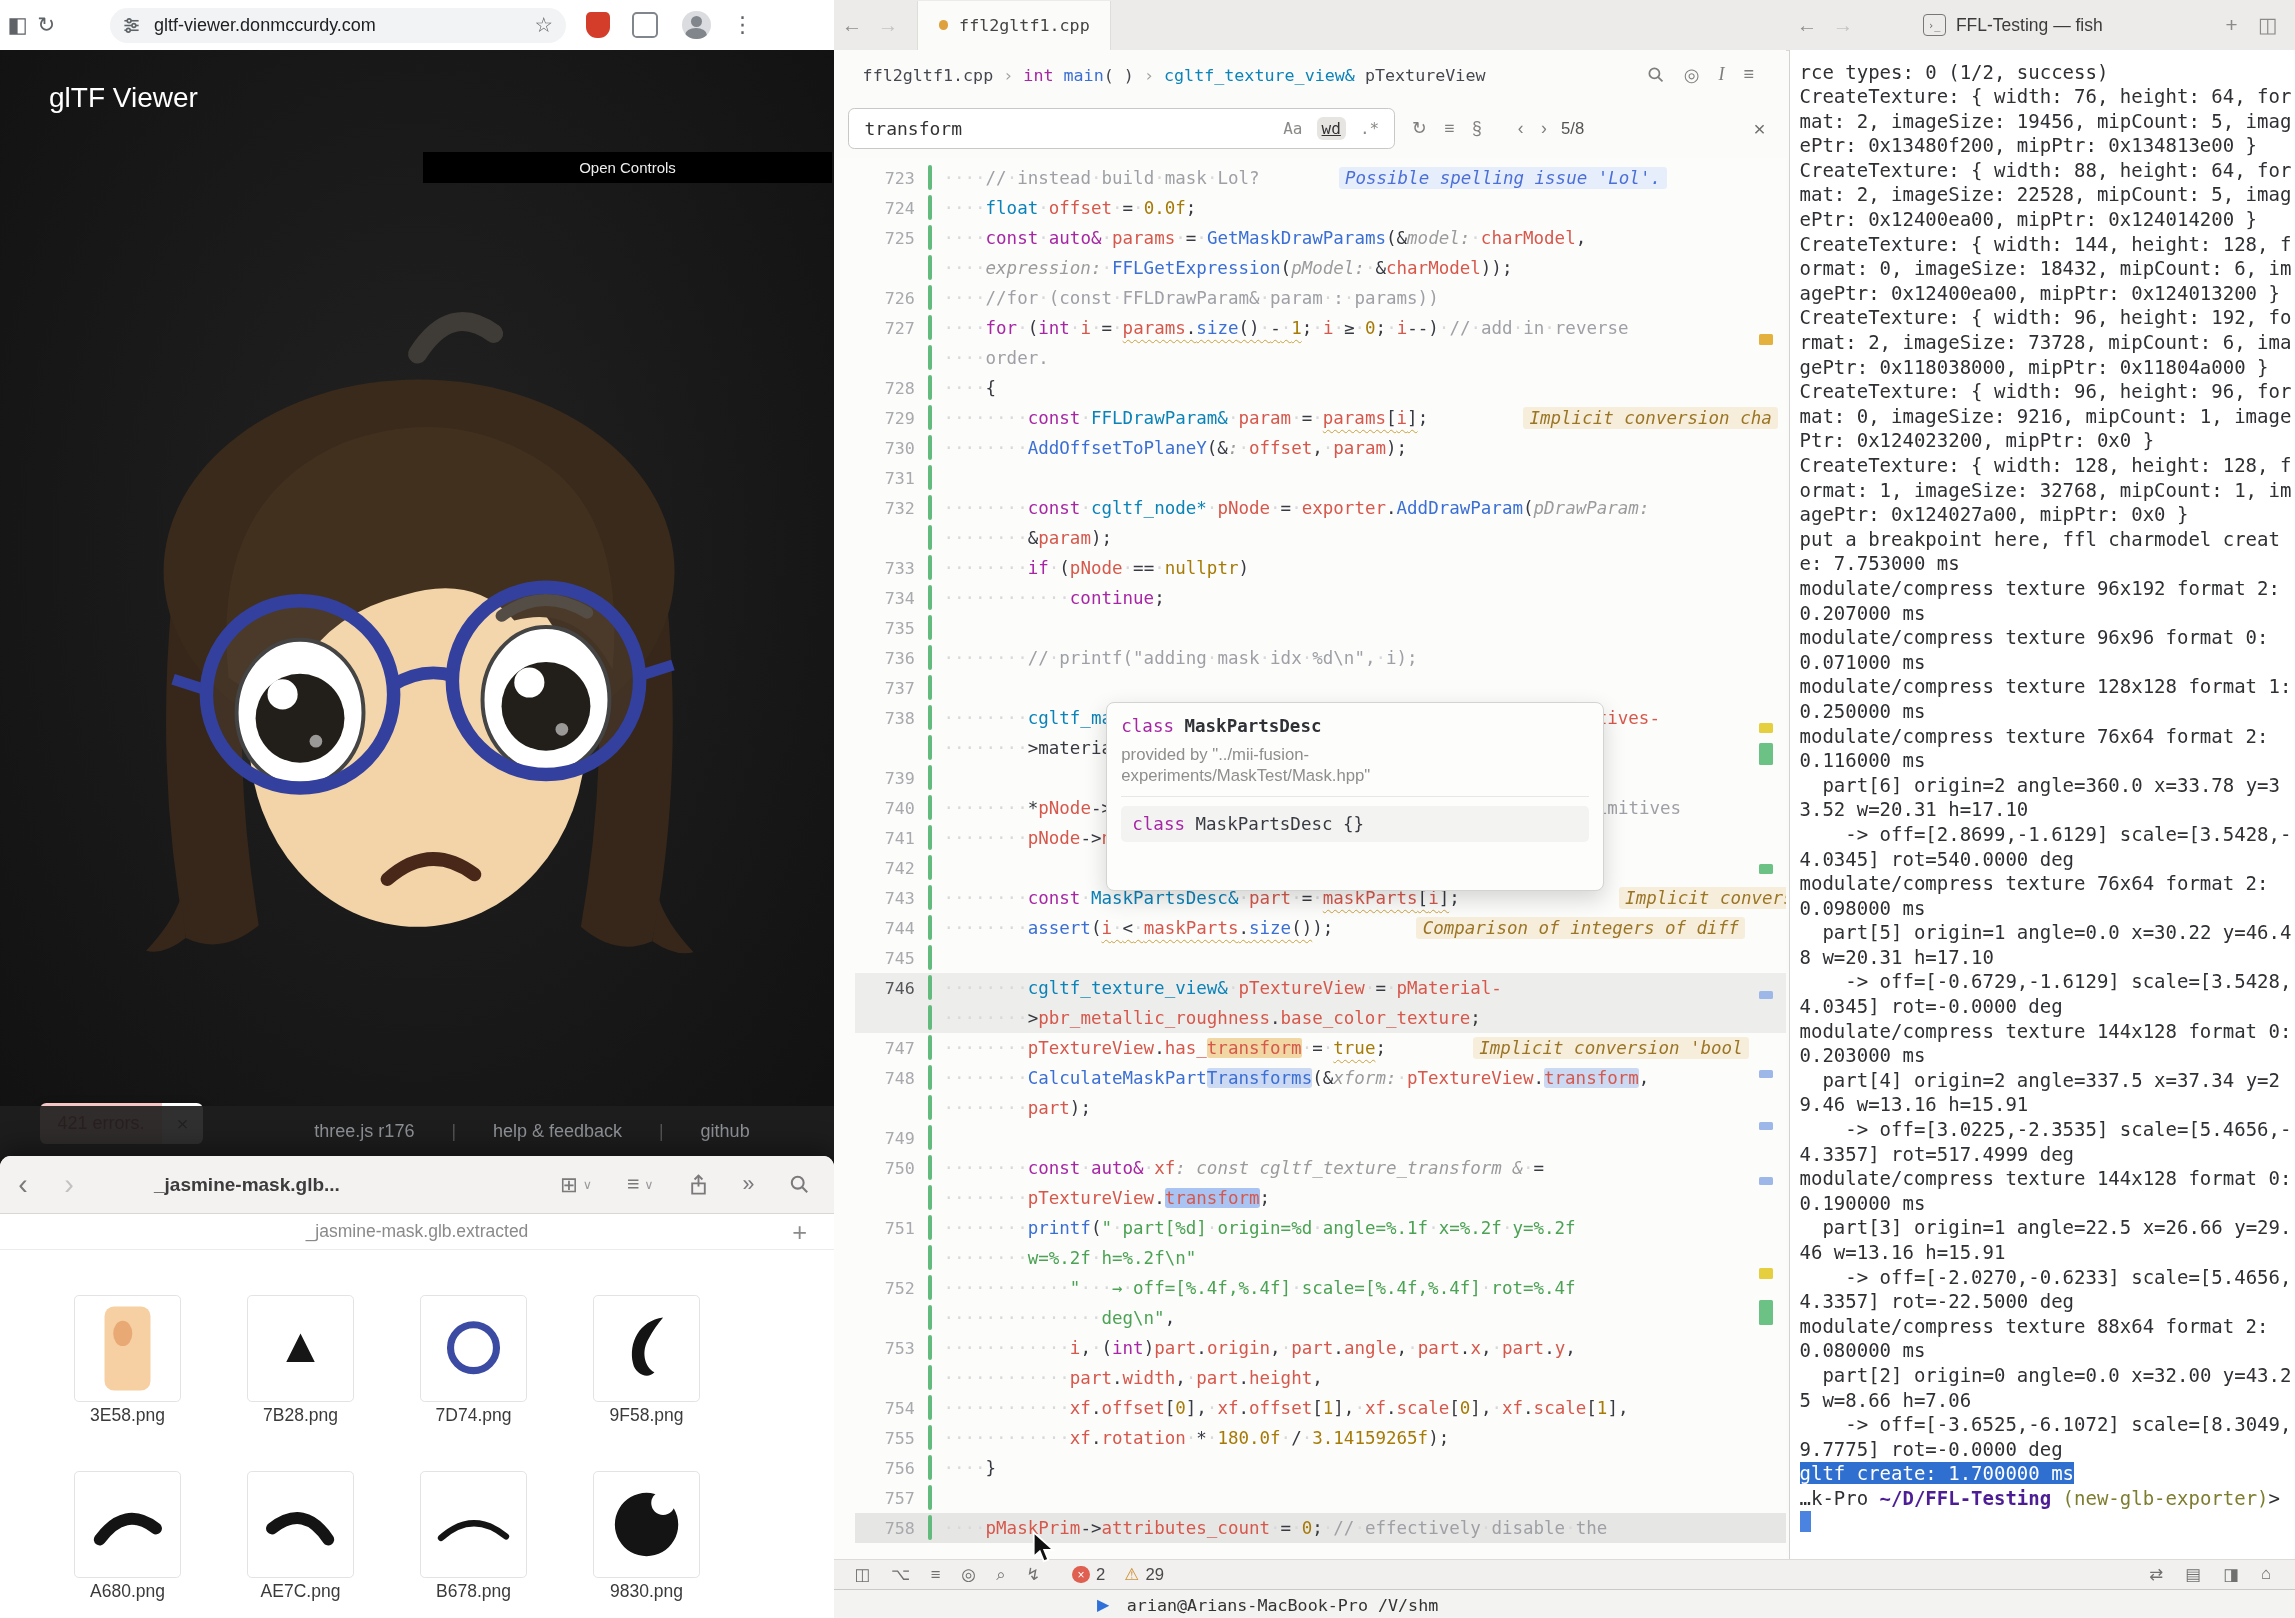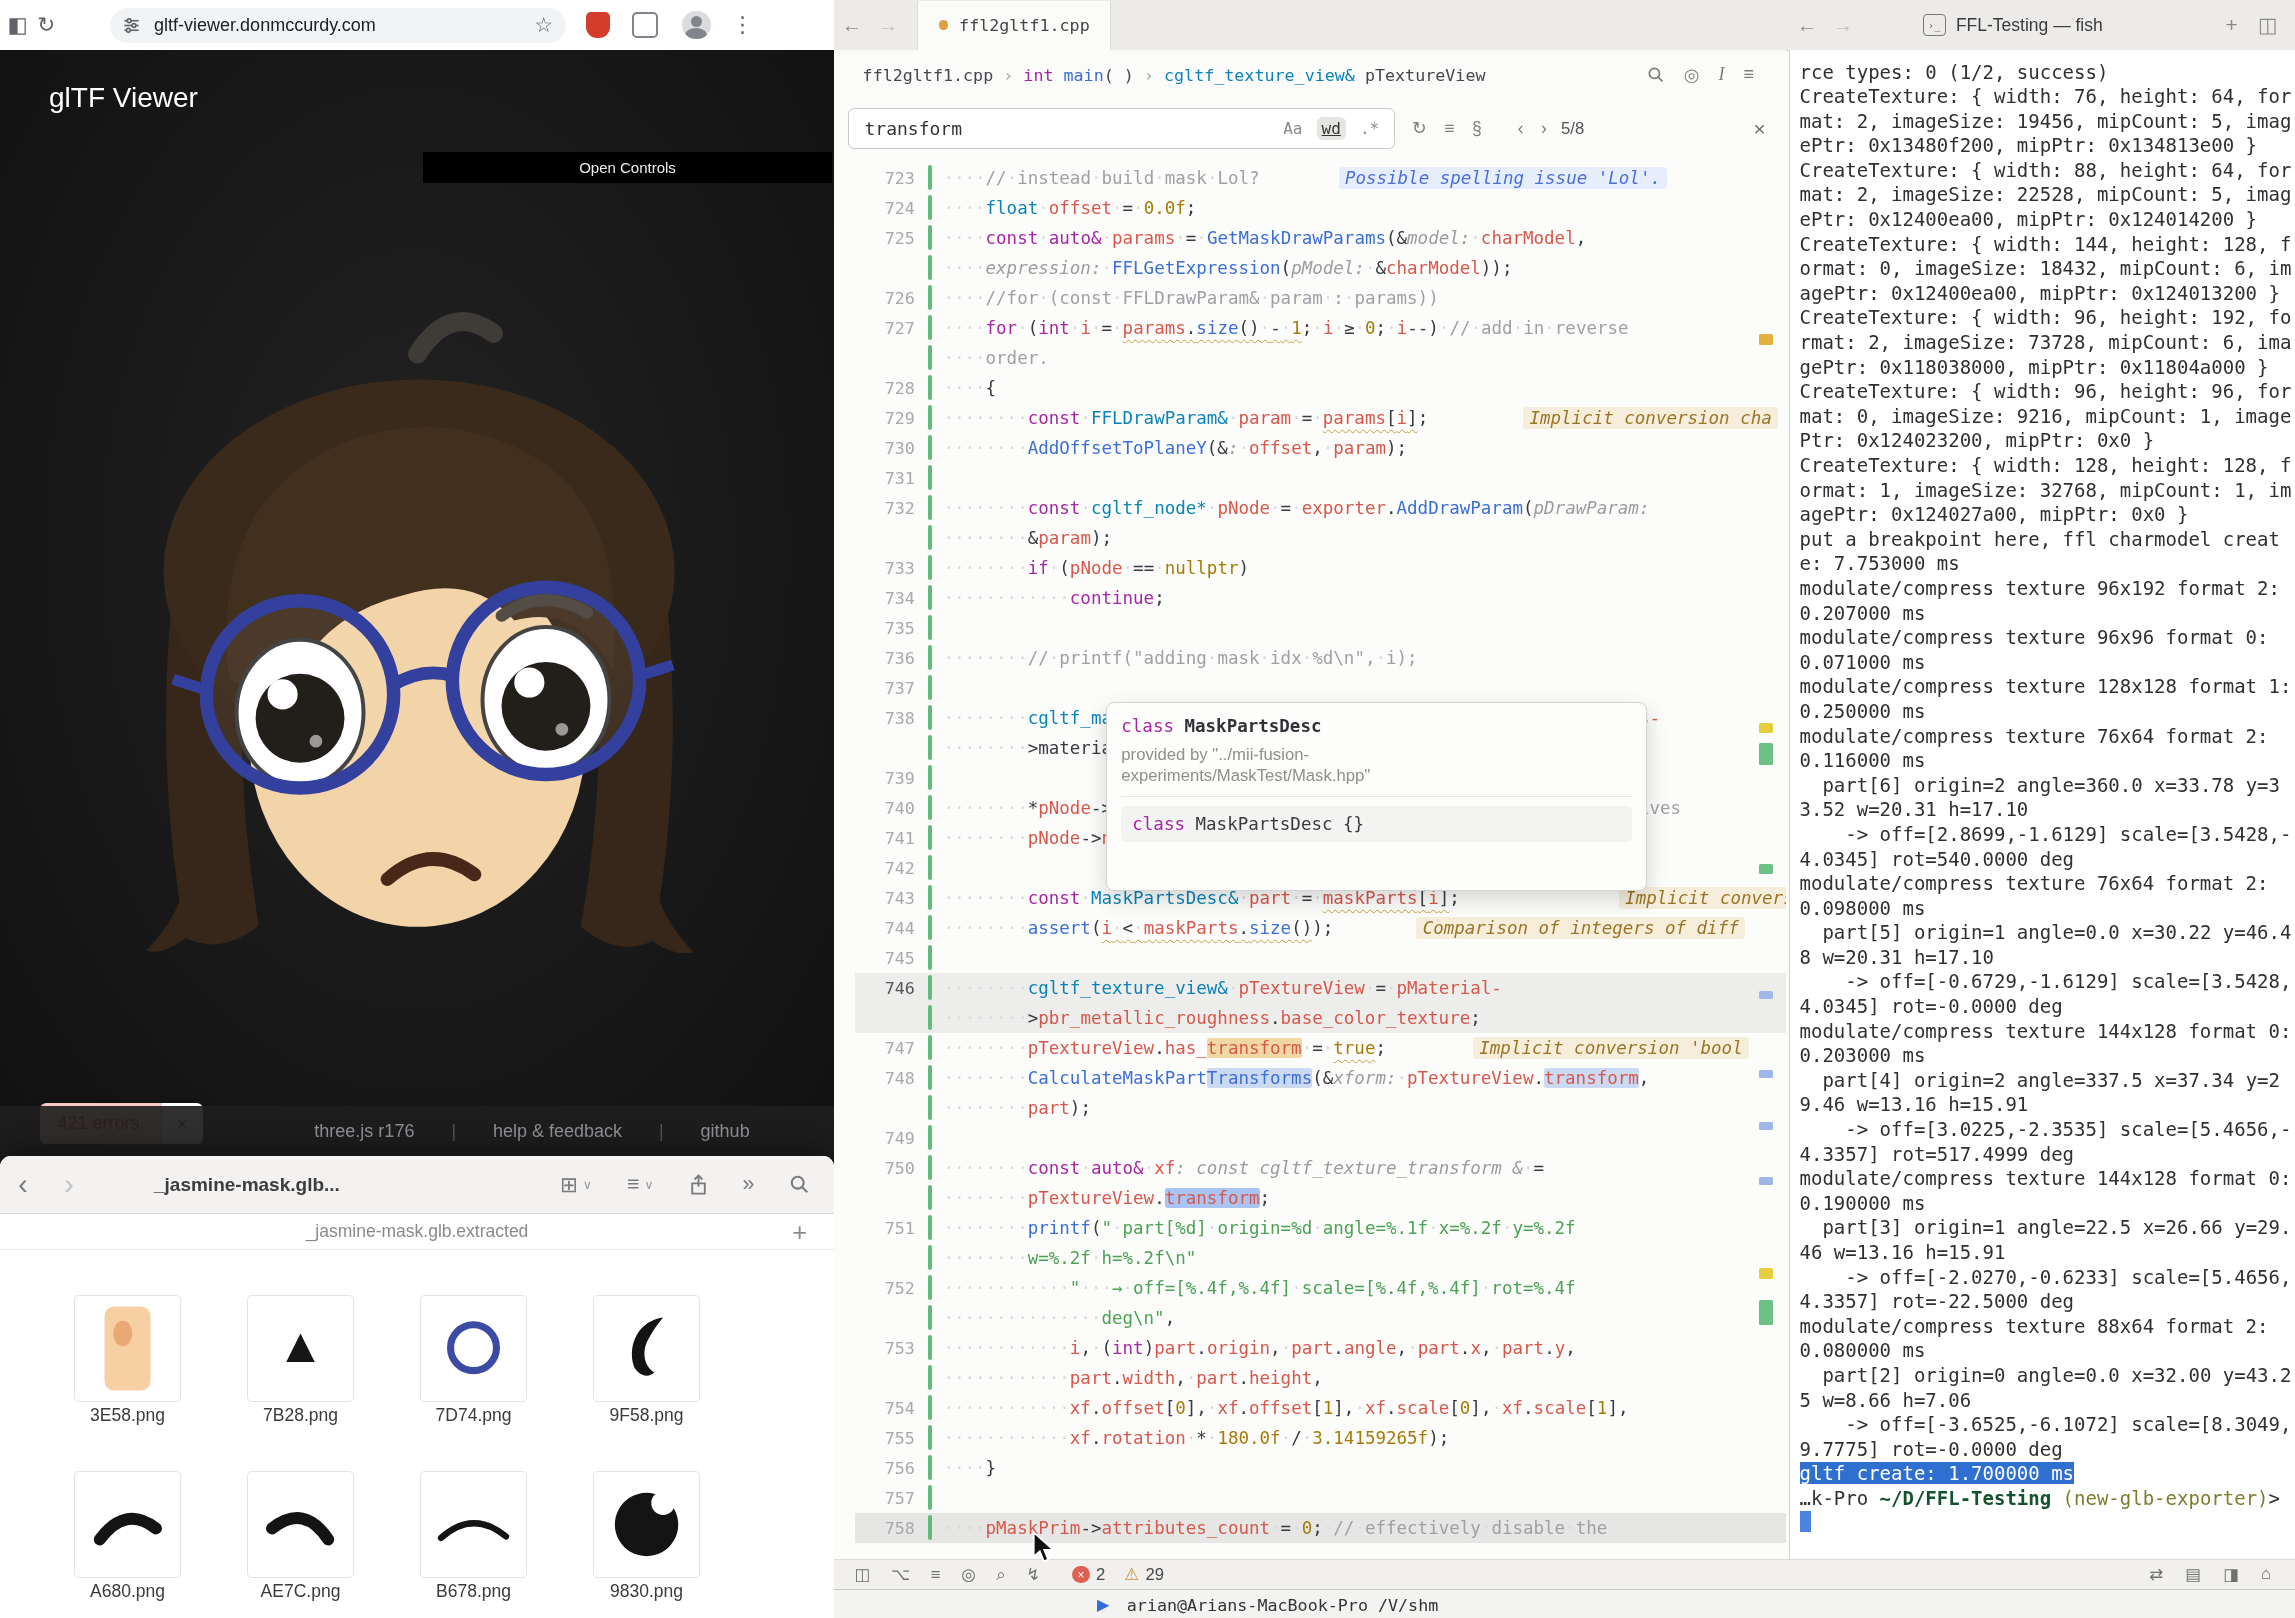"class MaskPartsDesc" #tooltip { width: 541px -> 498px }
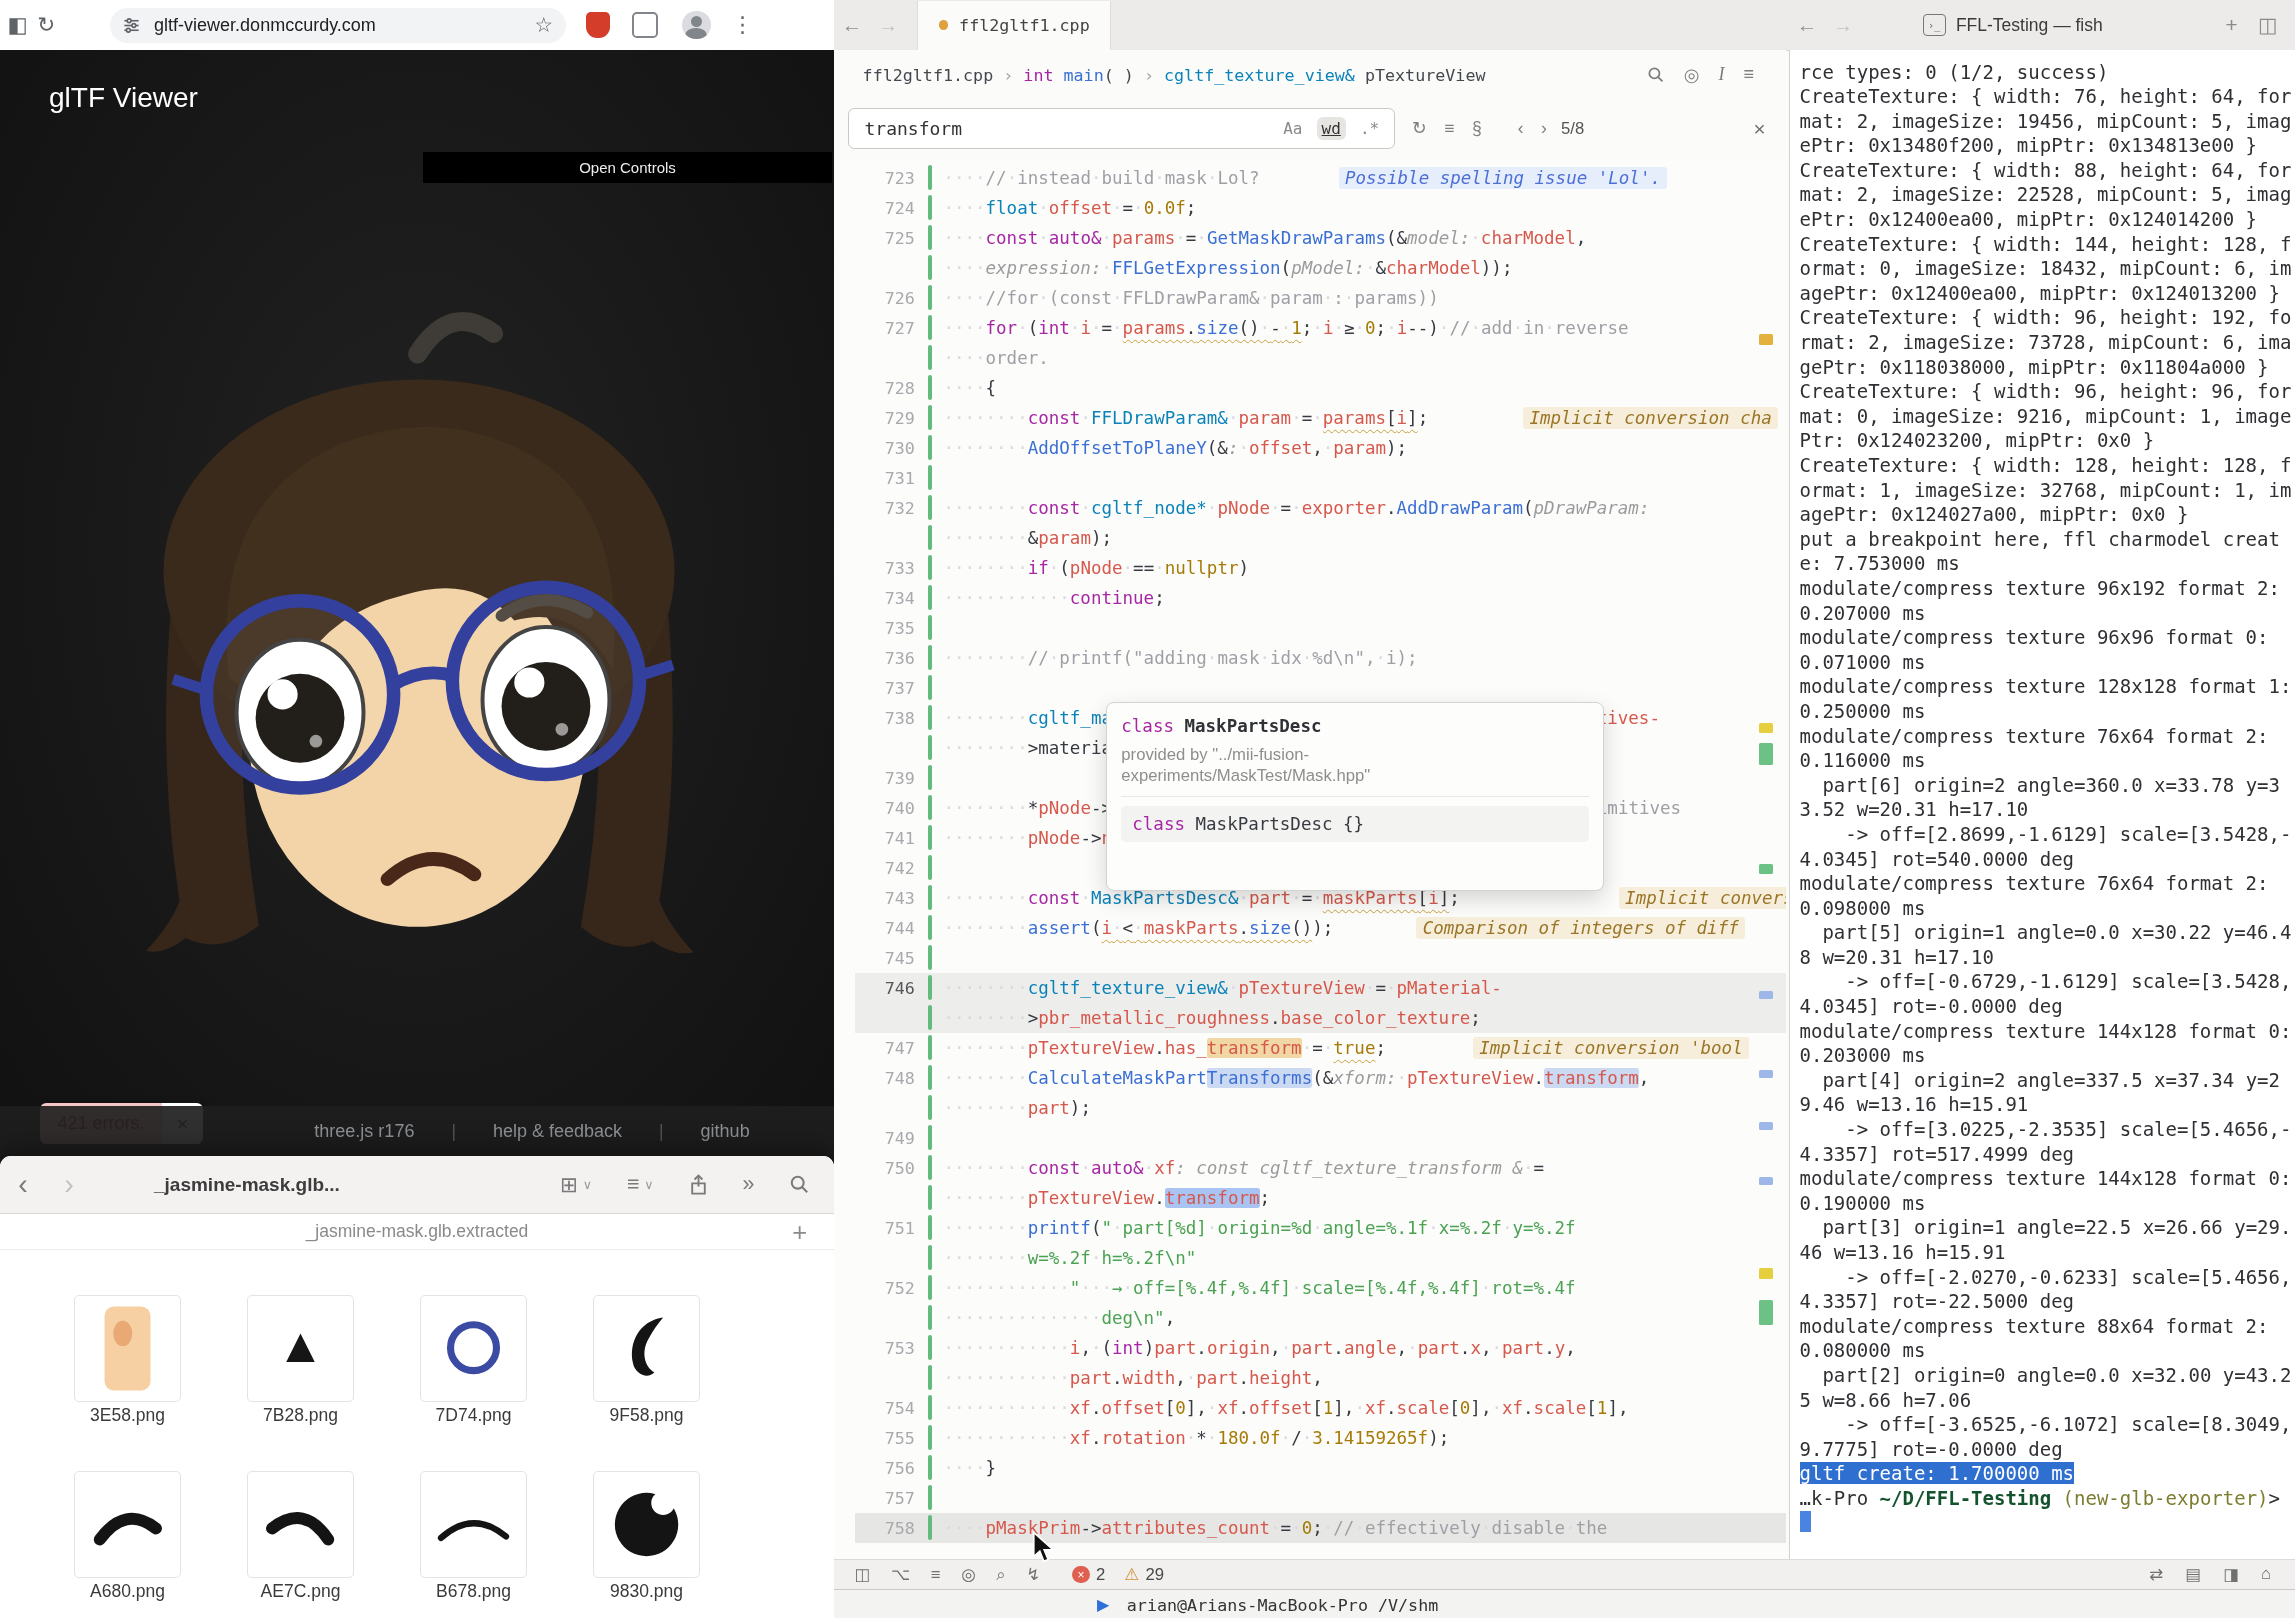"~/D/FFL-Testing" .tdir { color: #14532d -> #4c1d95 }
